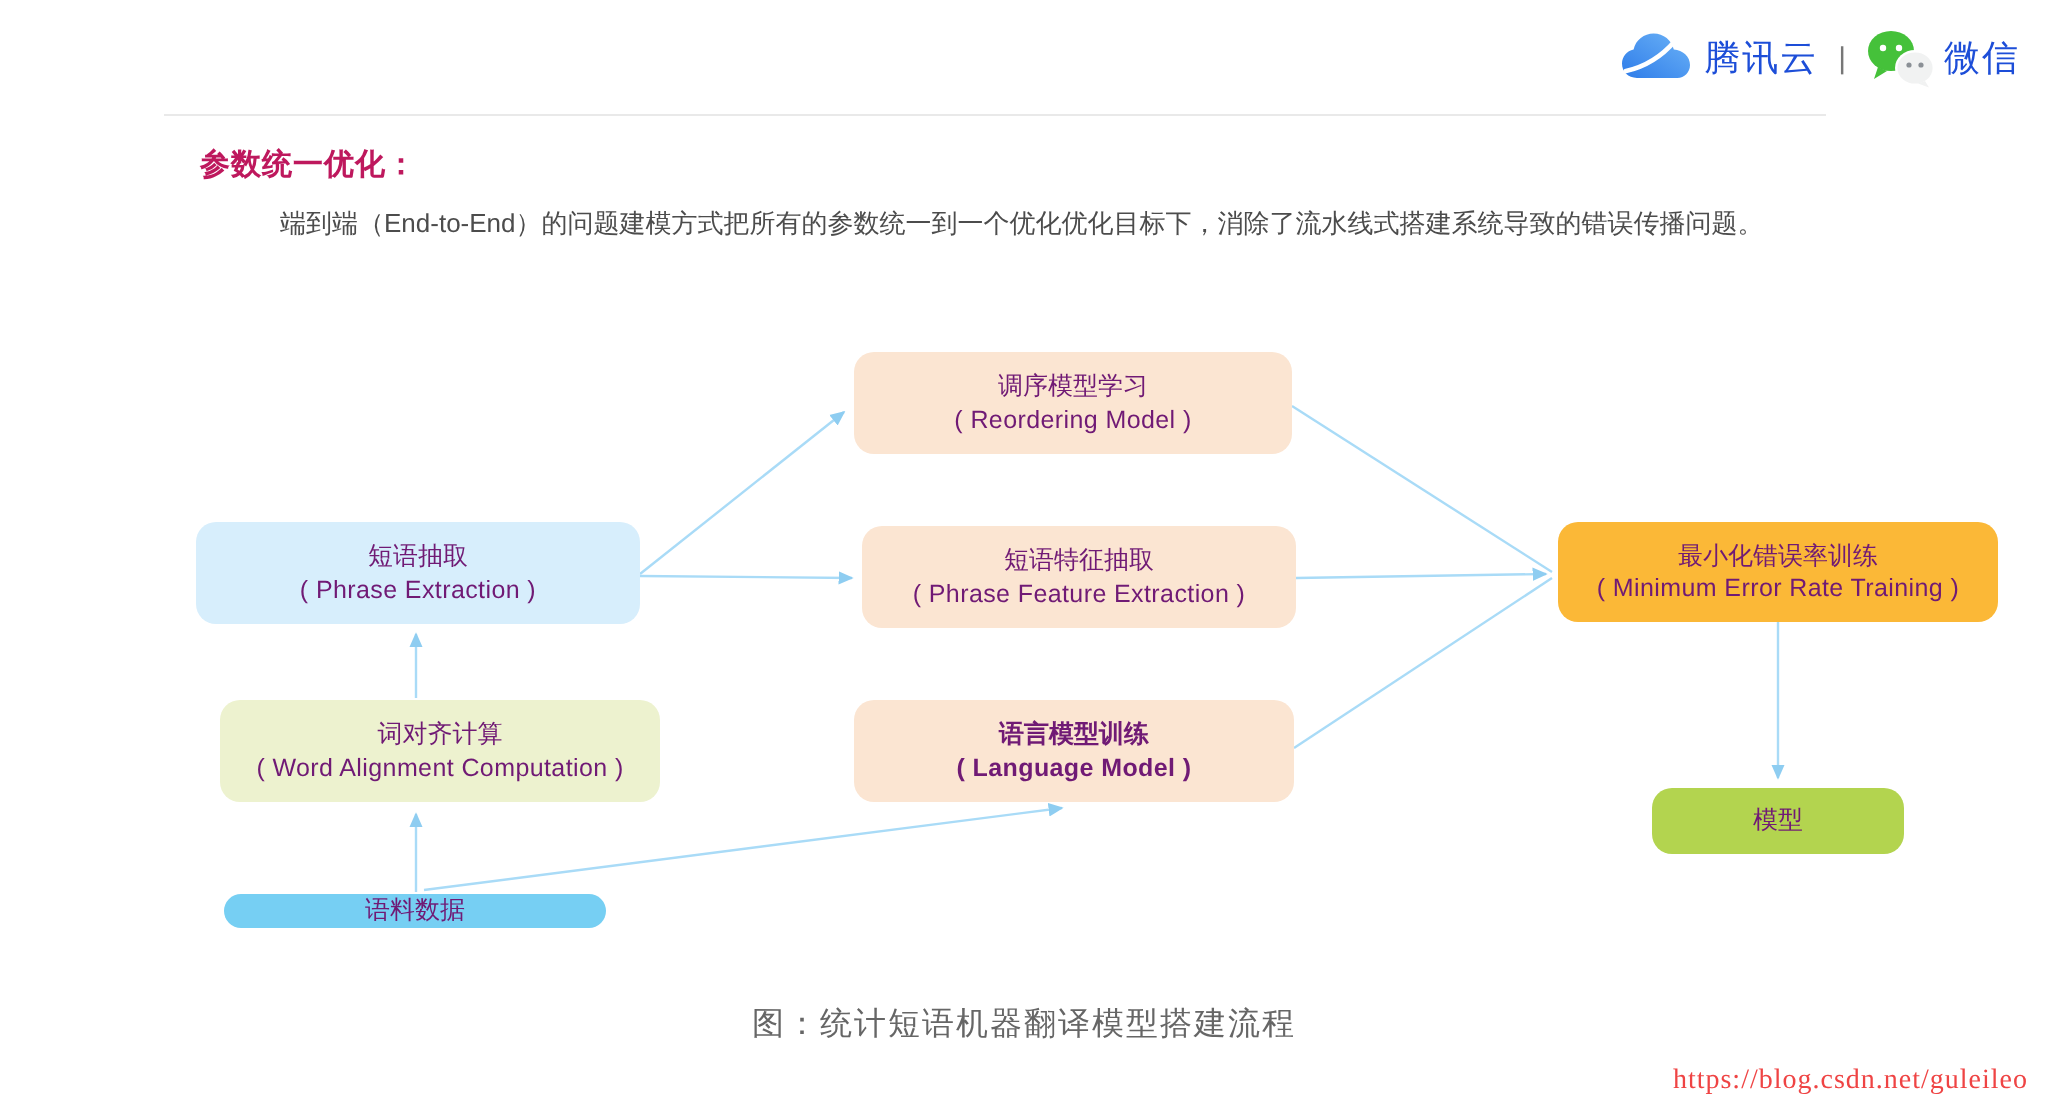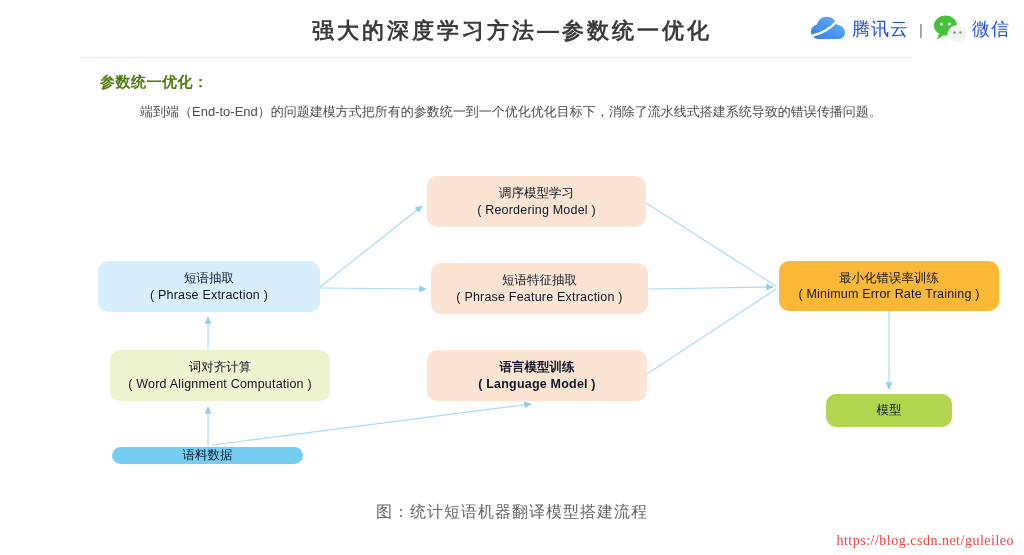"强大的深度学习方法—参数统一优化" h1.title { html: <h1>强大的深度学习方法—参数统一优化</h1> -> none }
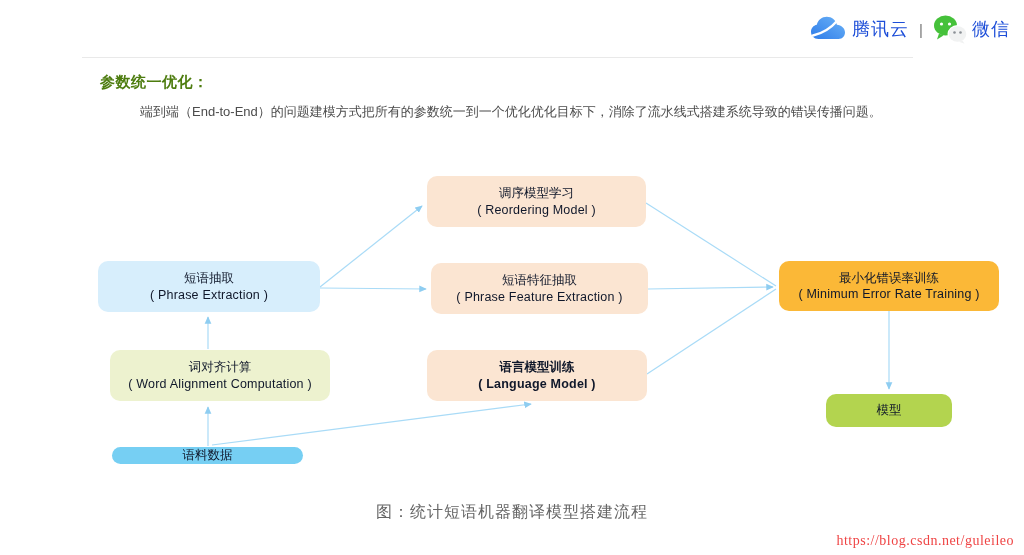"参数统一优化：" .sec-heading { color: #4d7c0f -> #be185d }
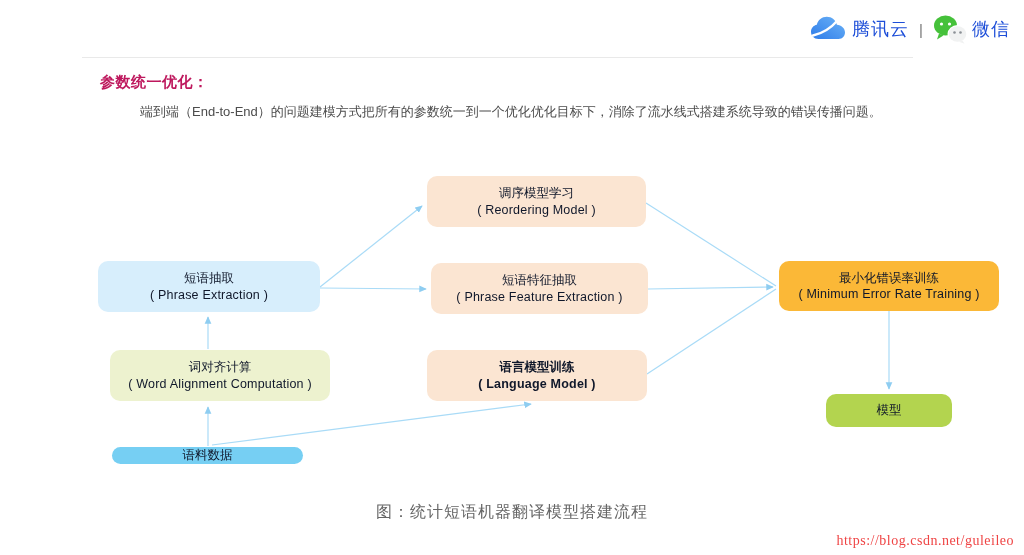"调序模型学习" .node { color: #0f172a -> #701a75 }
